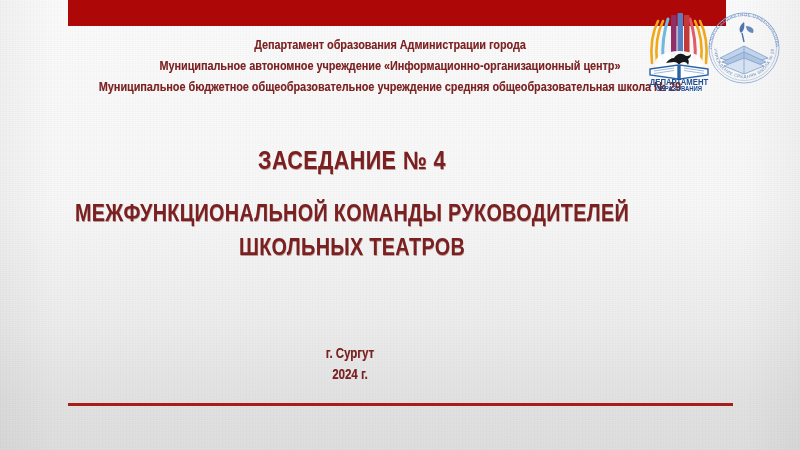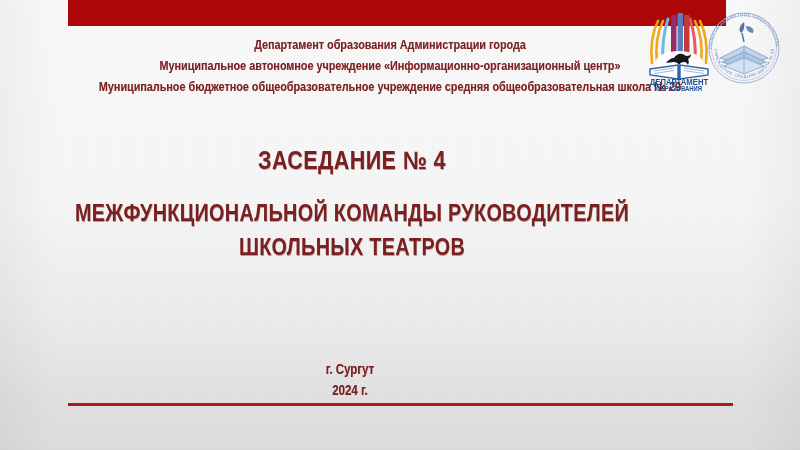"г. Сургут" .footer-block { top: 359px -> 343px }
